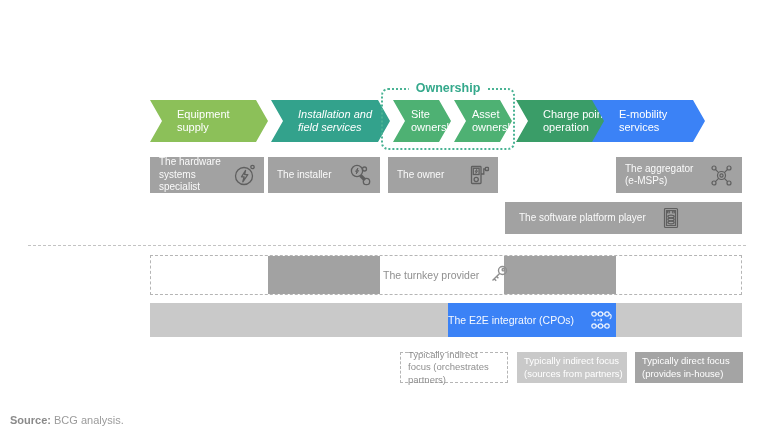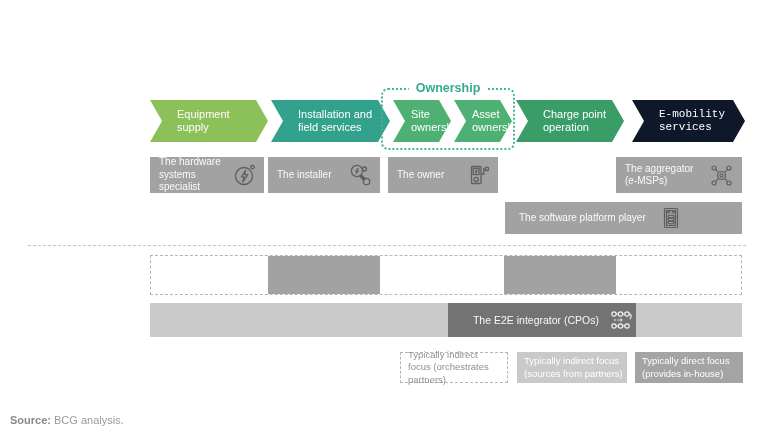"Installation and field services" div.arrow { font-style: none -> italic }
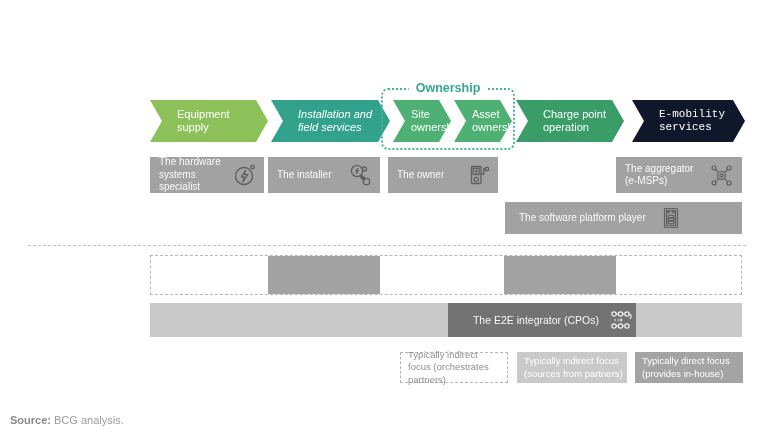"E-mobility services" div.arrow { background: #0f172a -> #3b82f6; font-family: Liberation Mono, monospace -> none; left: 632px -> 592px }
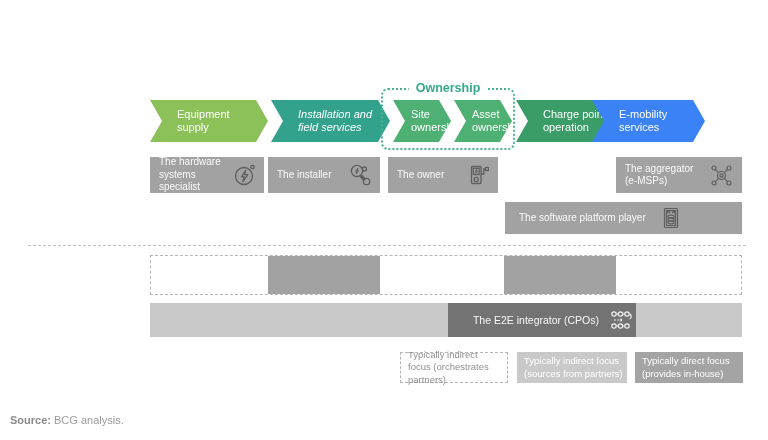"The turnkey provider" div.turnkey-tag { html: none -> <div> <span>The turnkey provider</span> <span> <svg> <circle></circle> <circle></circle> <path></path> </svg> </span> </div> }
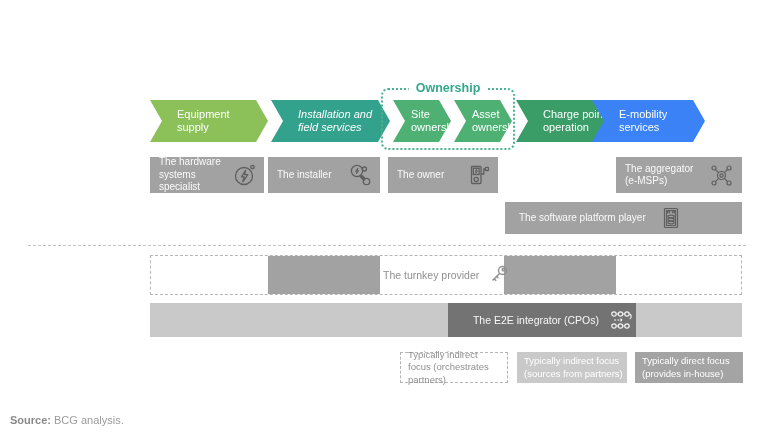"The E2E integrator (CPOs)" .e2e-dark { background: #737373 -> #3b82f6; justify-content: flex-end -> space-between; padding-left: 20px -> none }
